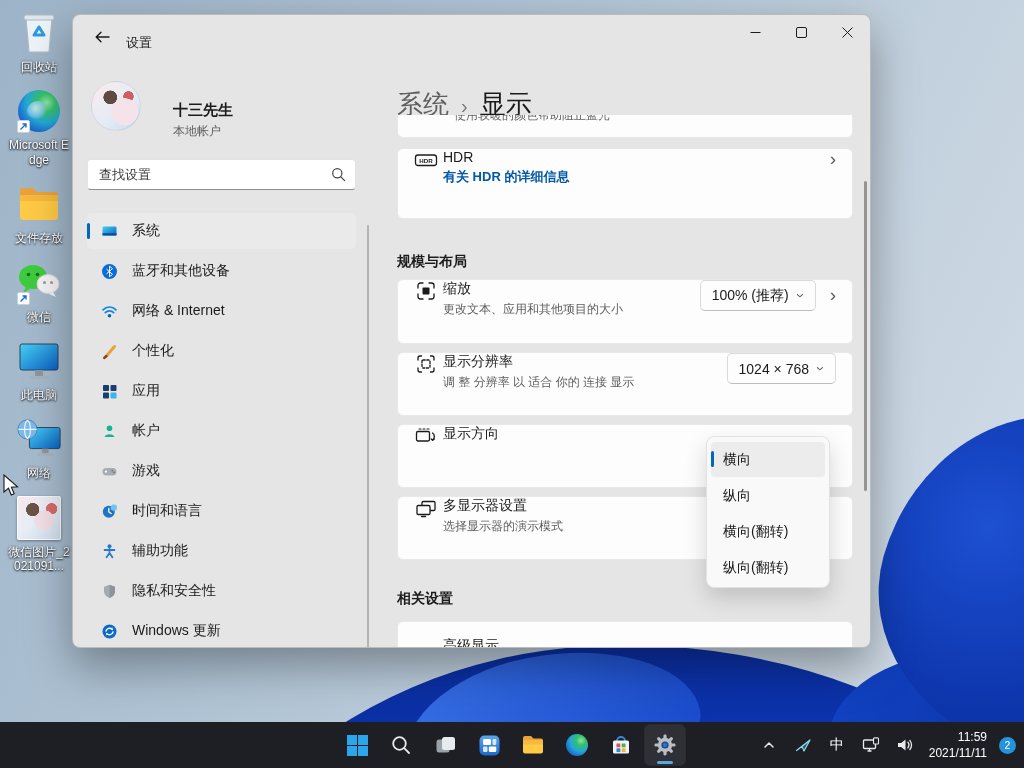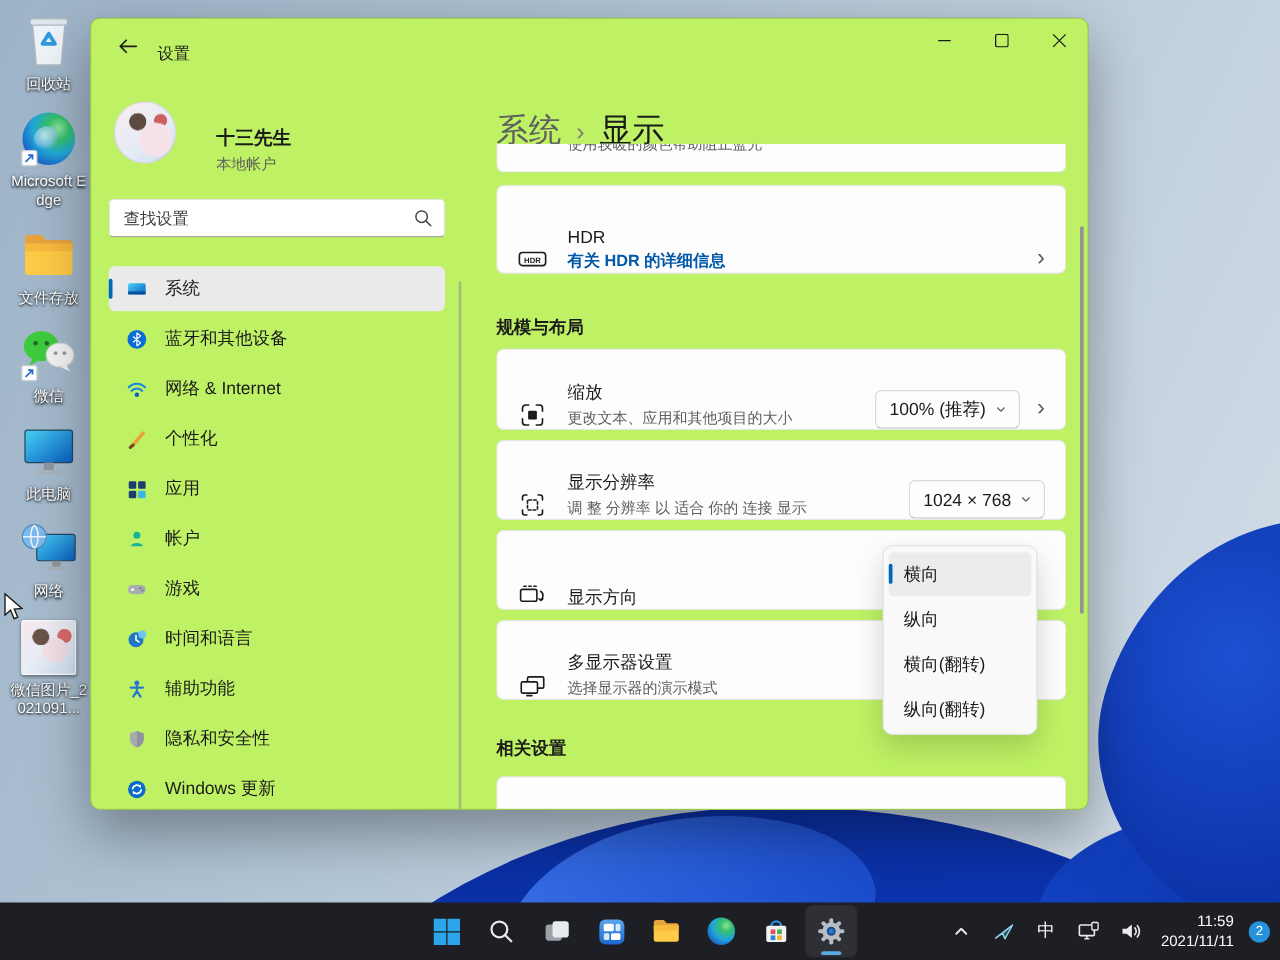"设置" .window { background: #bef264 -> #e5e5e5 }
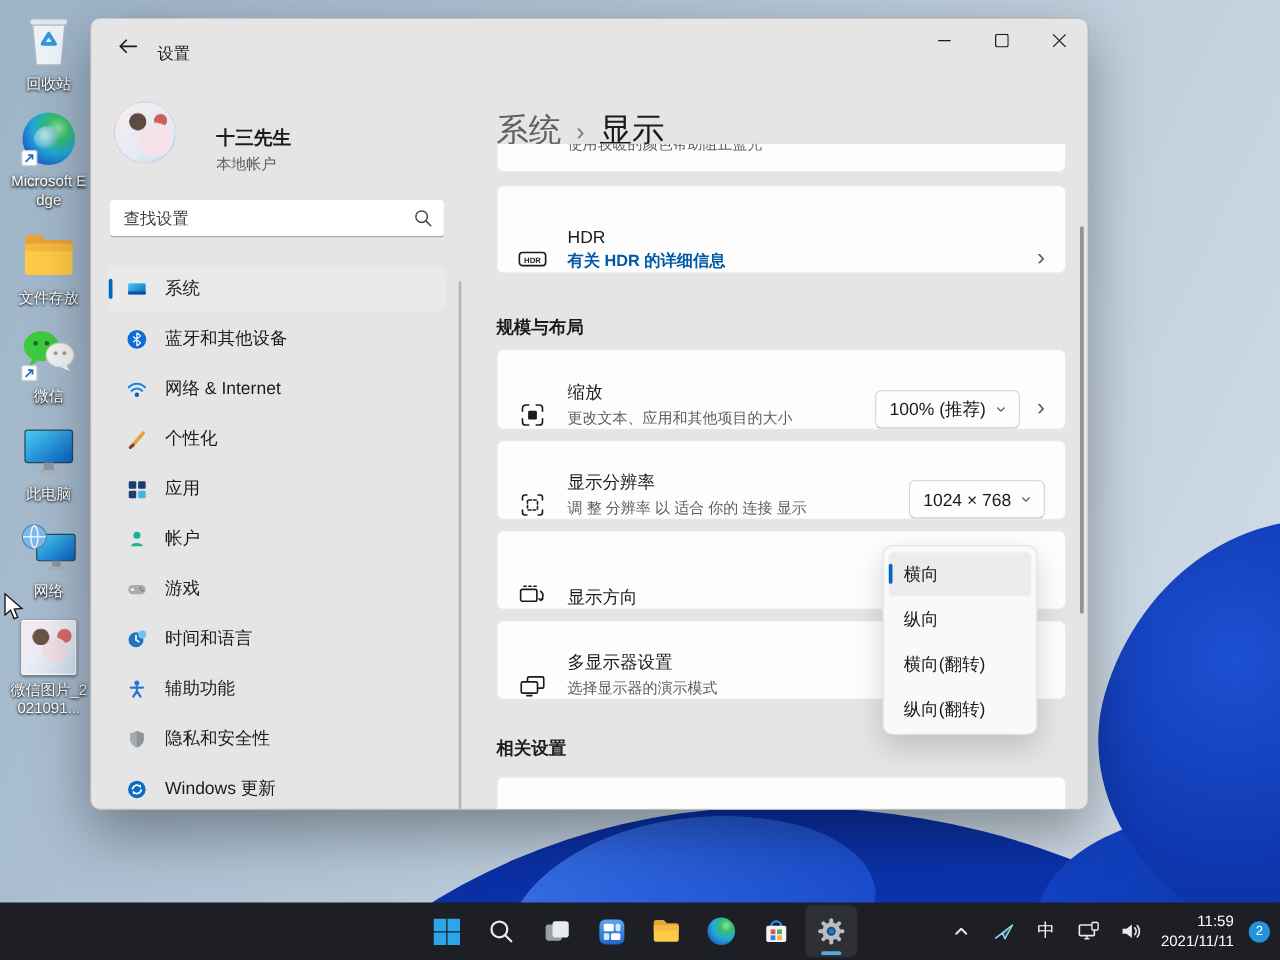"HDR" .row { align-items: flex-end -> flex-start; gap: 16px -> 5px }
